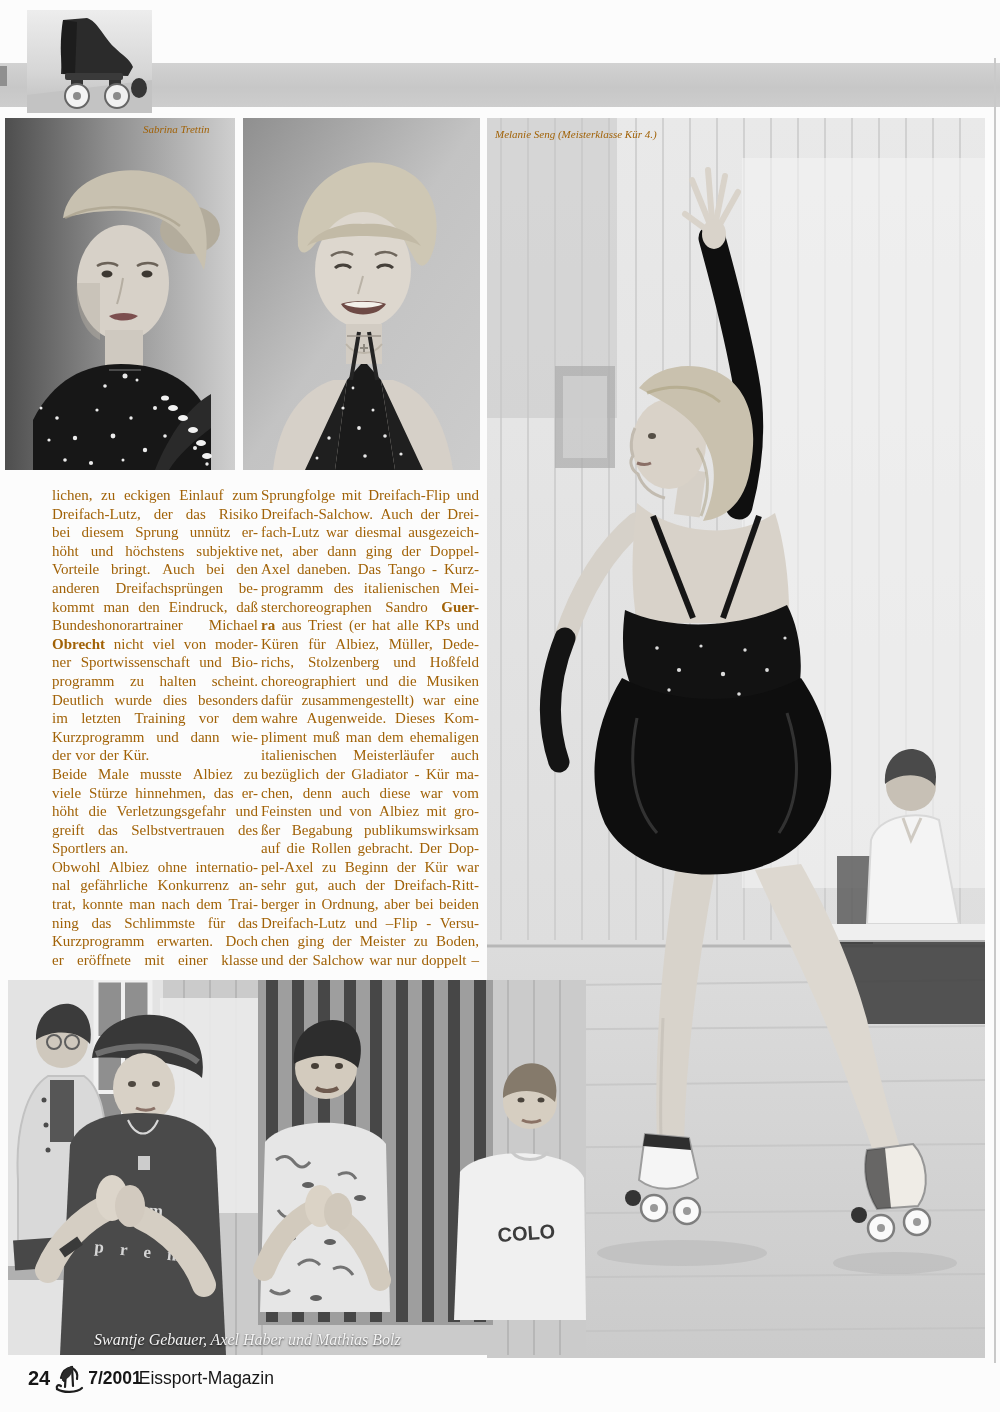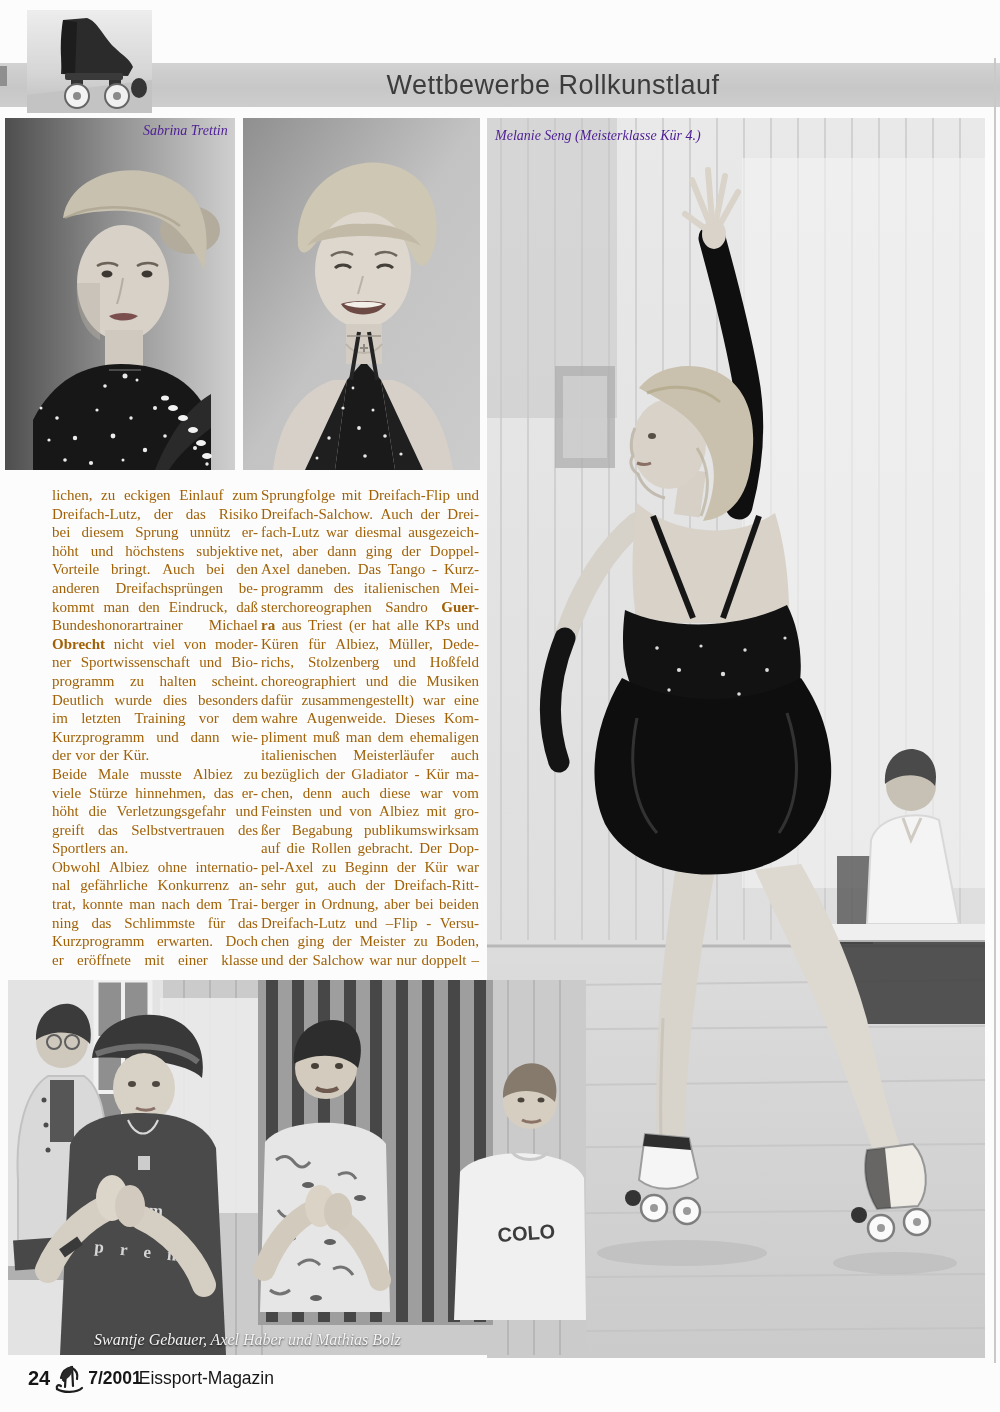"Wettbewerbe Rollkunstlauf" div { html: <div>Wettbewerbe Rollkunstlauf</div> -> none }
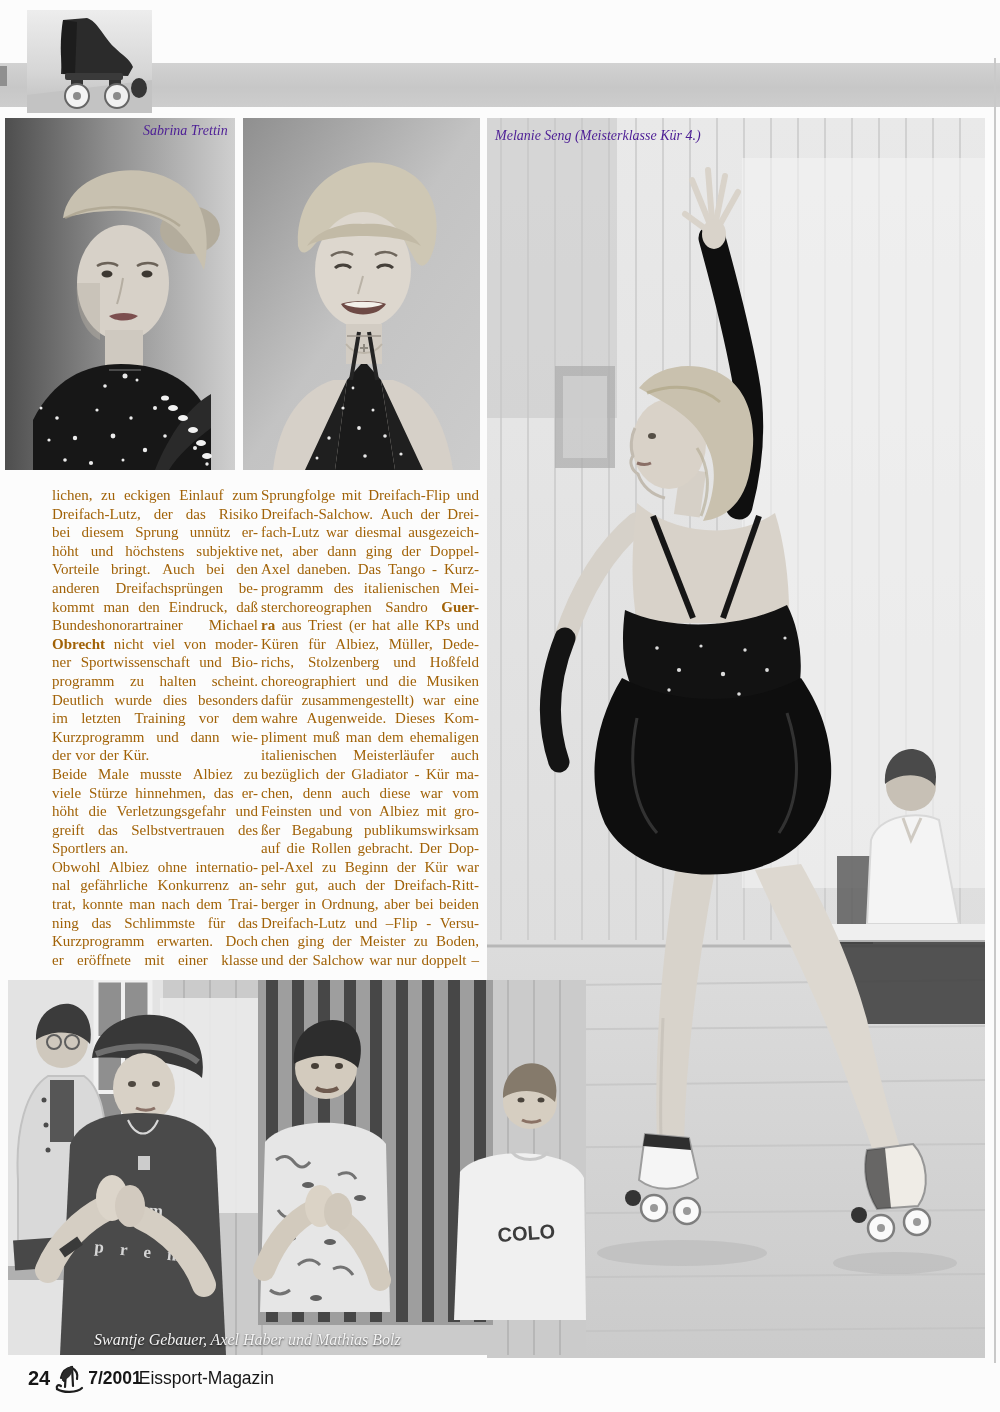"Sabrina Trettin" .cap { color: #4c1d95 -> #a16207; font-size: 14px -> 11px }
